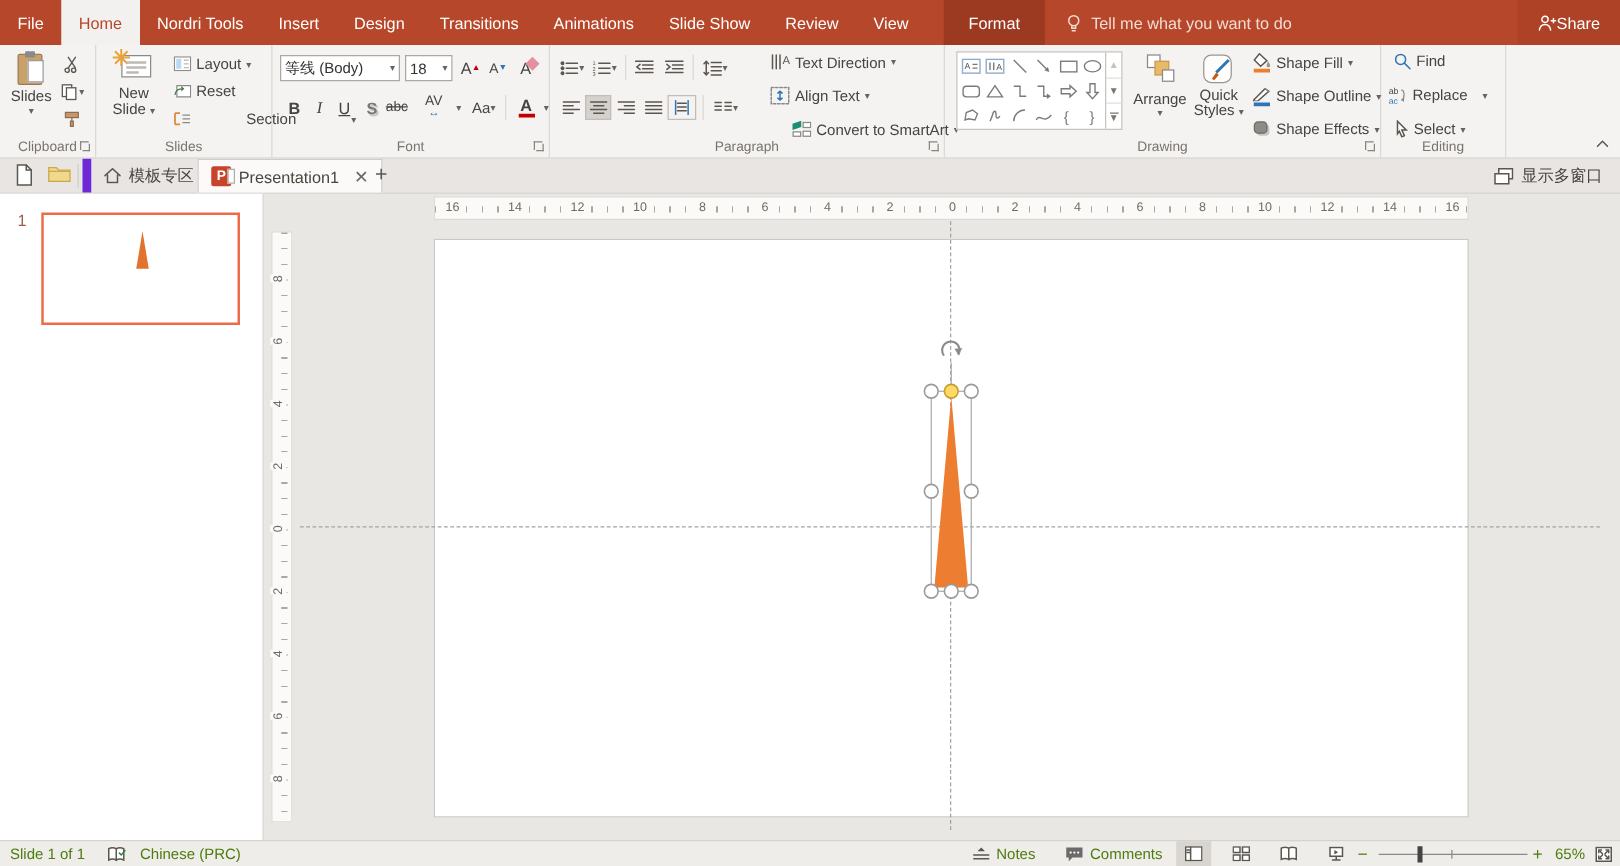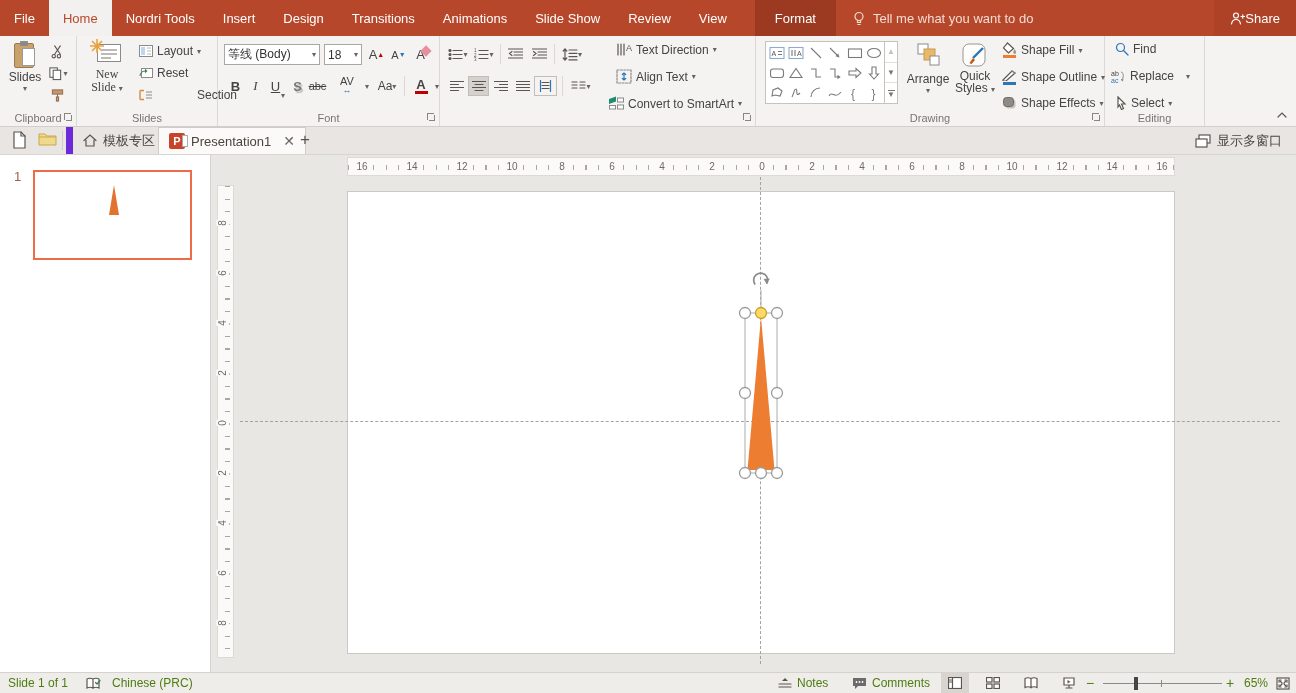"New Slide ▾" span { font-family: Liberation Serif, serif -> none }
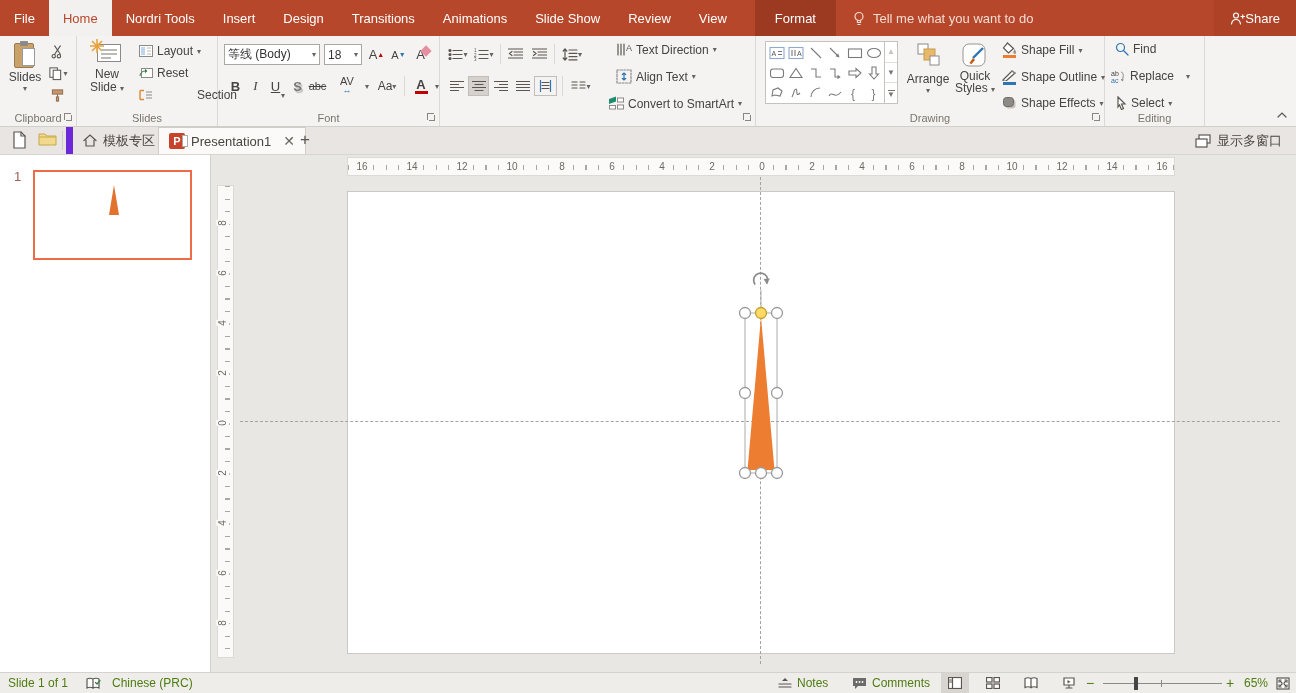"Convert to SmartArt" div.rbtn { left: 168px -> 193px }
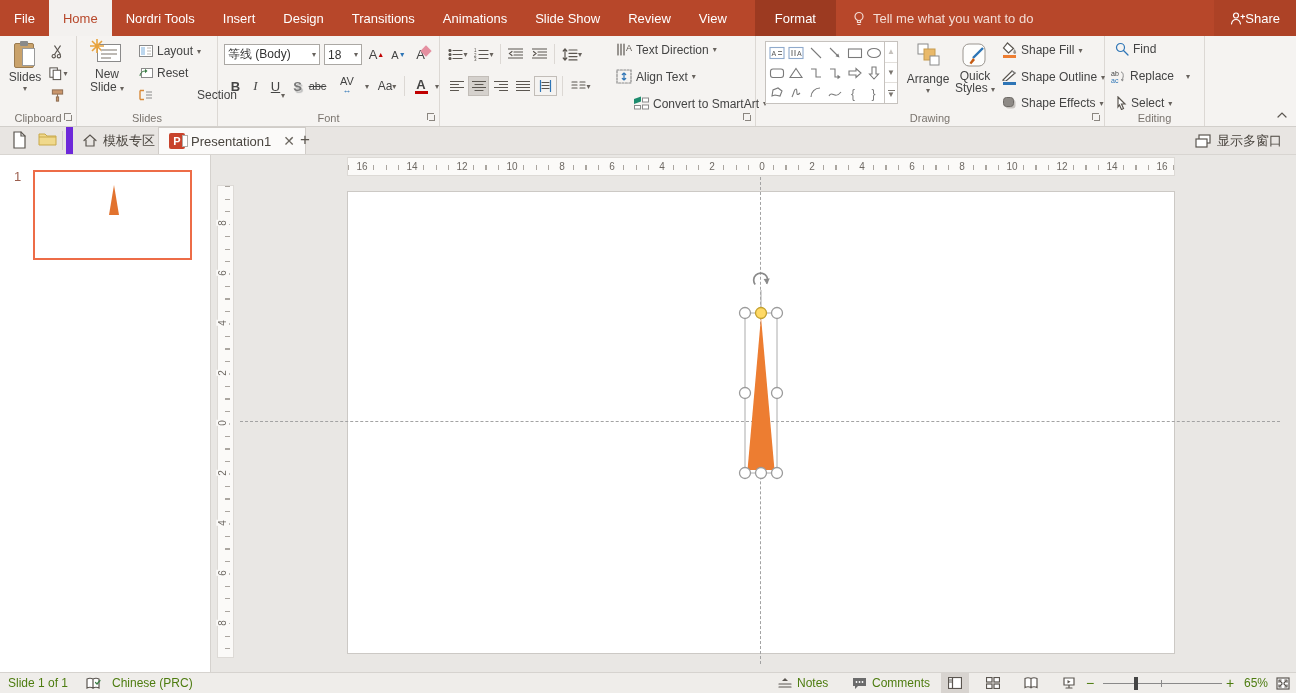"Paragraph" div.glabel { html: none -> <div>Paragraph</div> }
